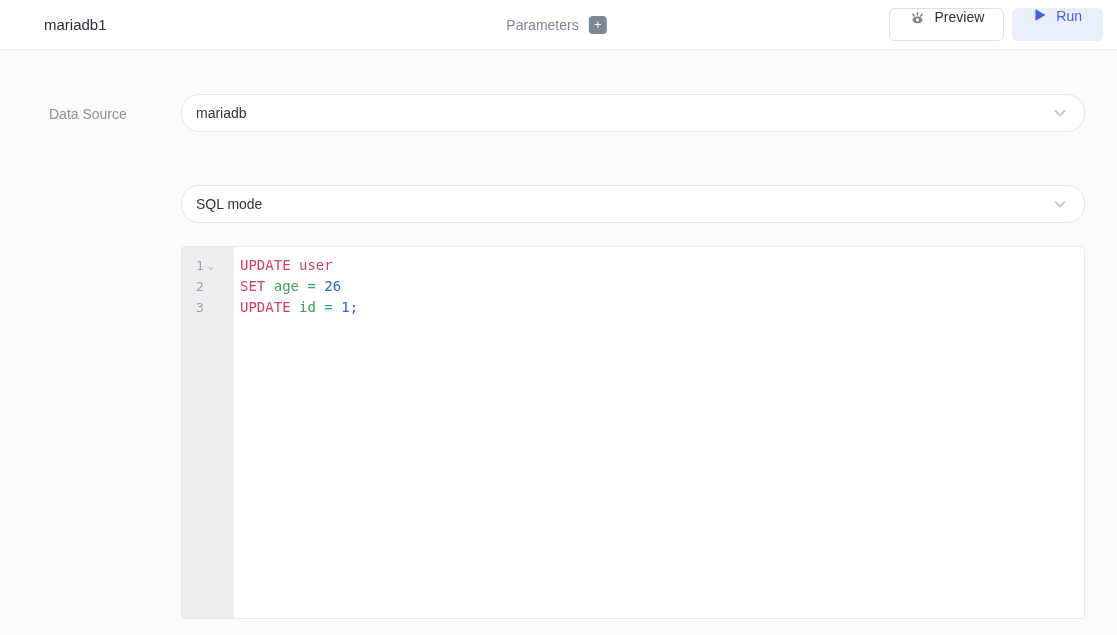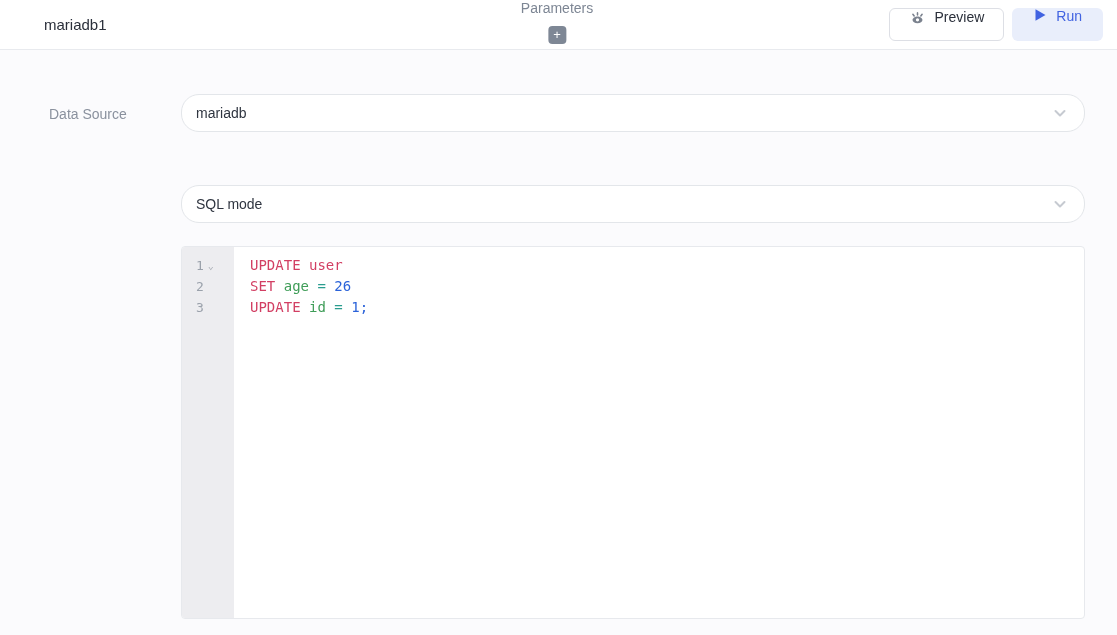"Parameters" .params { flex-direction: column -> none }
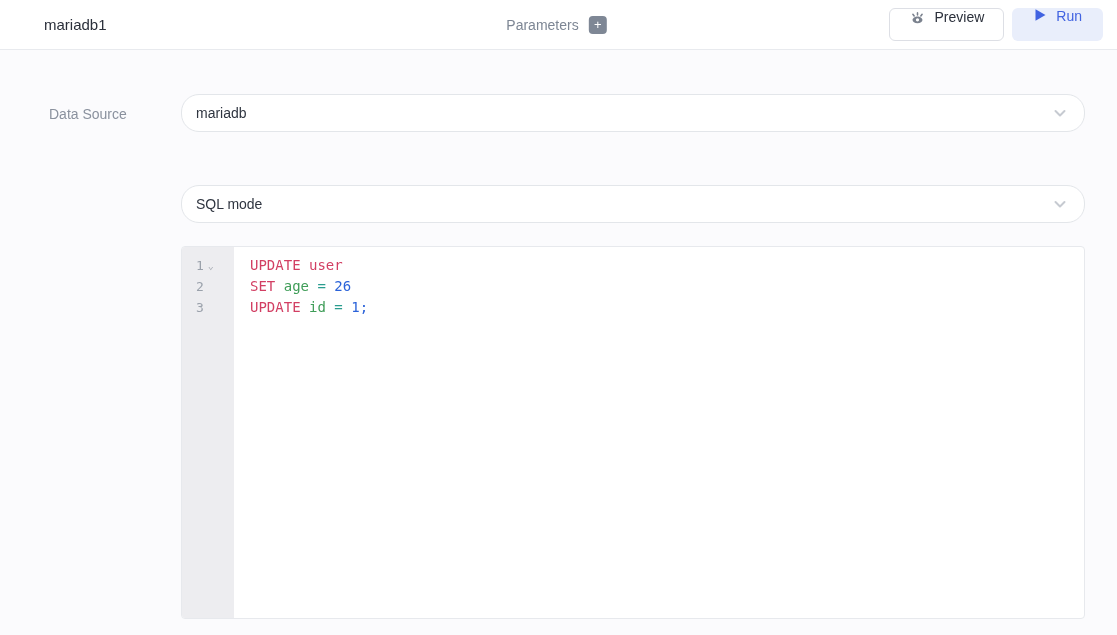"UPDATE user" .code { padding: 8px 0 0 16px -> 8px 0 0 6px }
